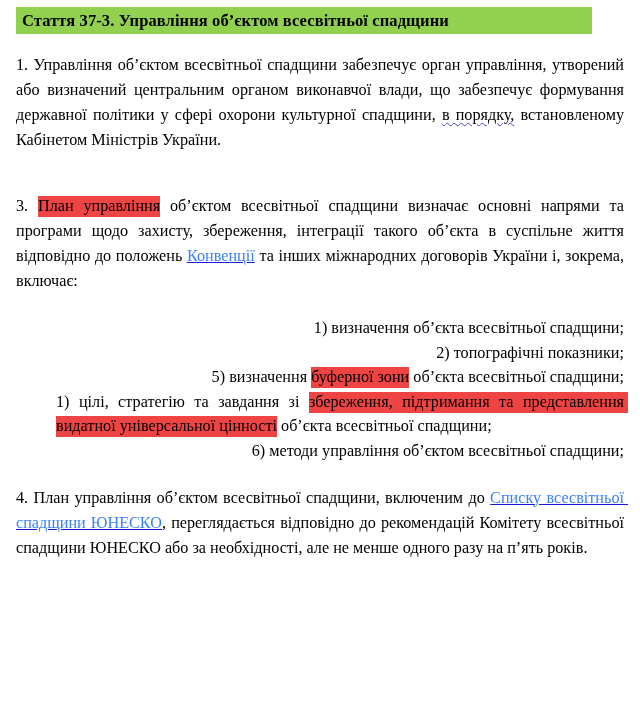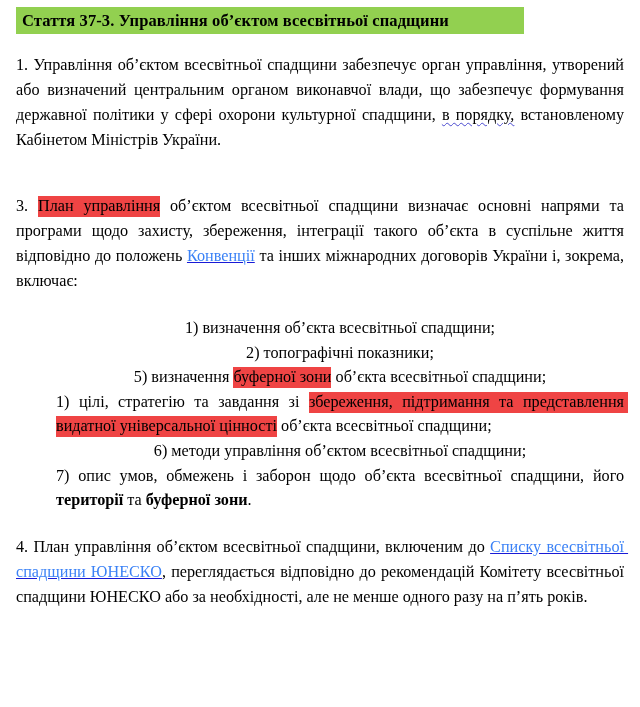"Стаття 37-3. Управління об’єктом" .heading { width: 508px -> 576px }
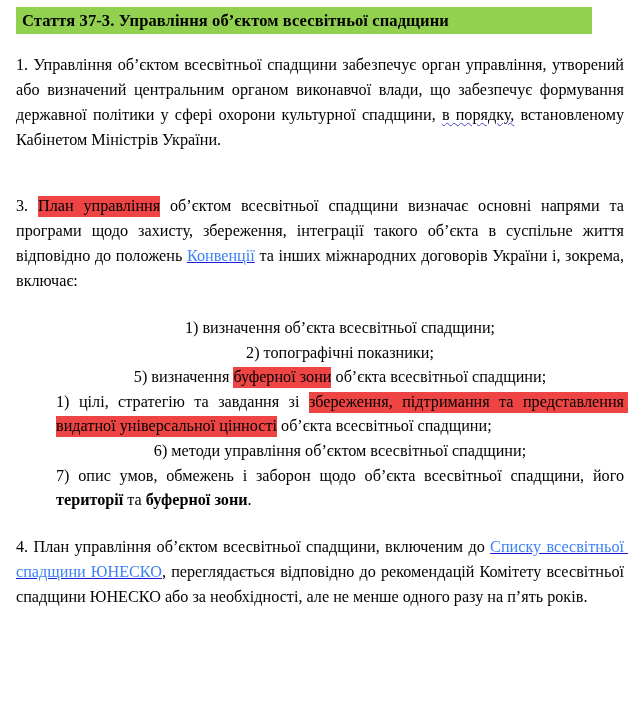"1) визначення об’єкта всесвітньої" p.item.nojust { text-align: center -> right }
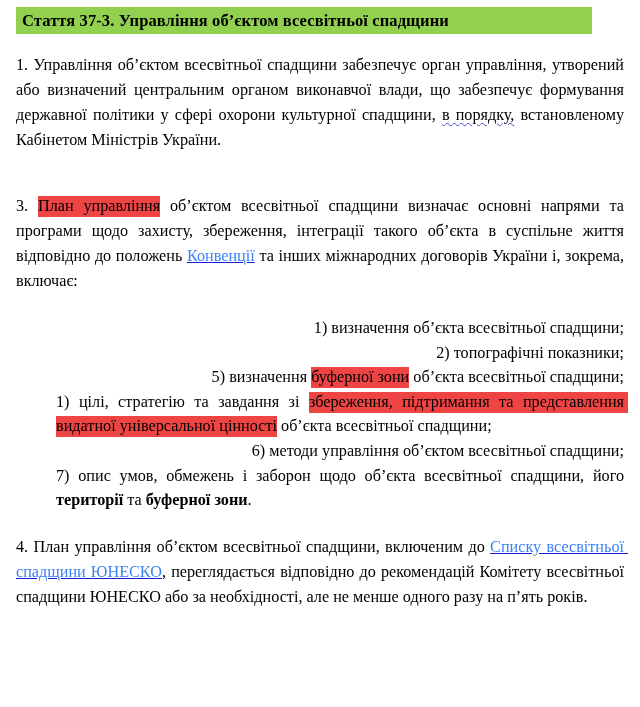"7) опис умов, обмежень і" p.item { html: <p><span>7) опис умов, обмежень і заборон щодо об’єкта всесвітньої спадщини, його </span><span>території</span><span> та </span><span>буферної зони</span><span>.</span></p> -> none }
